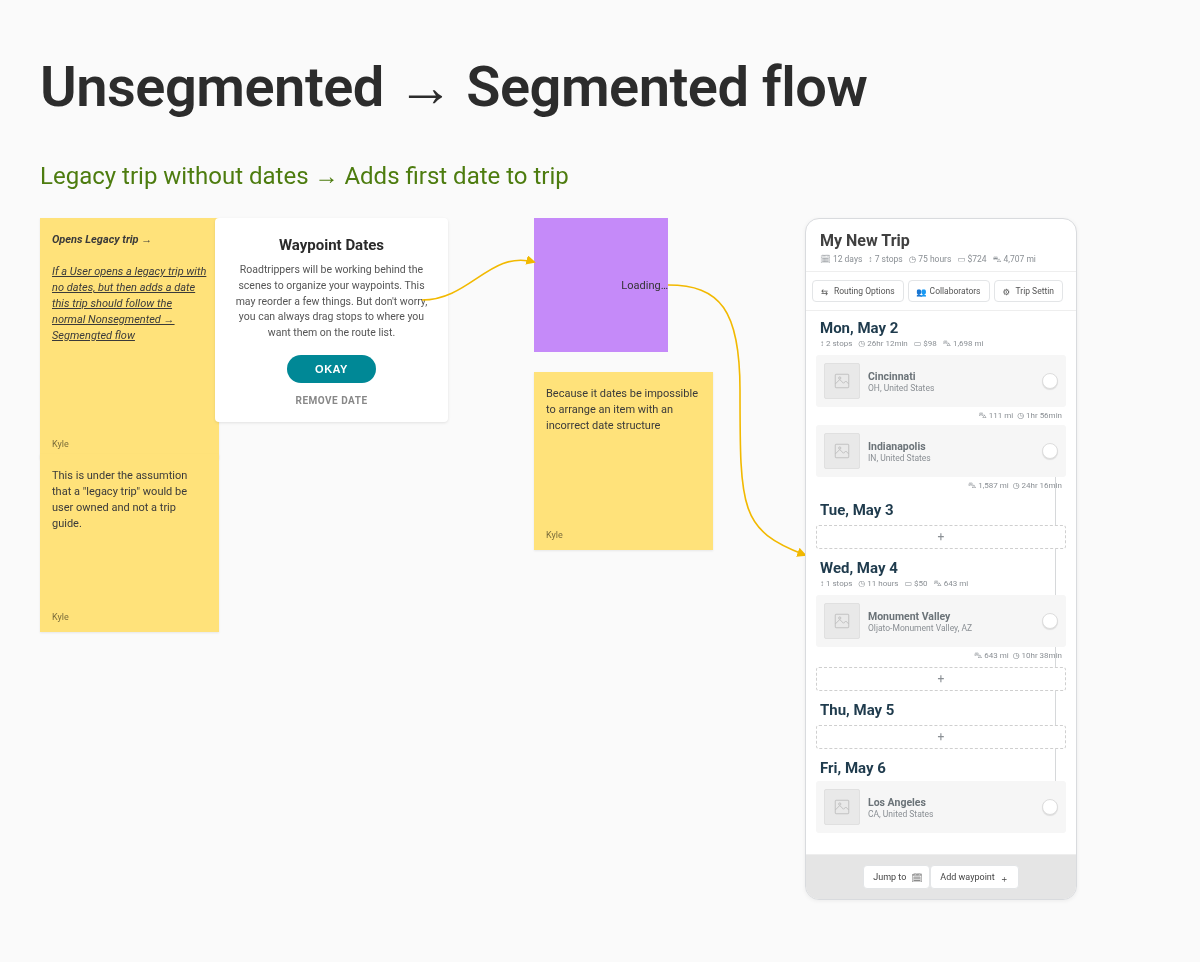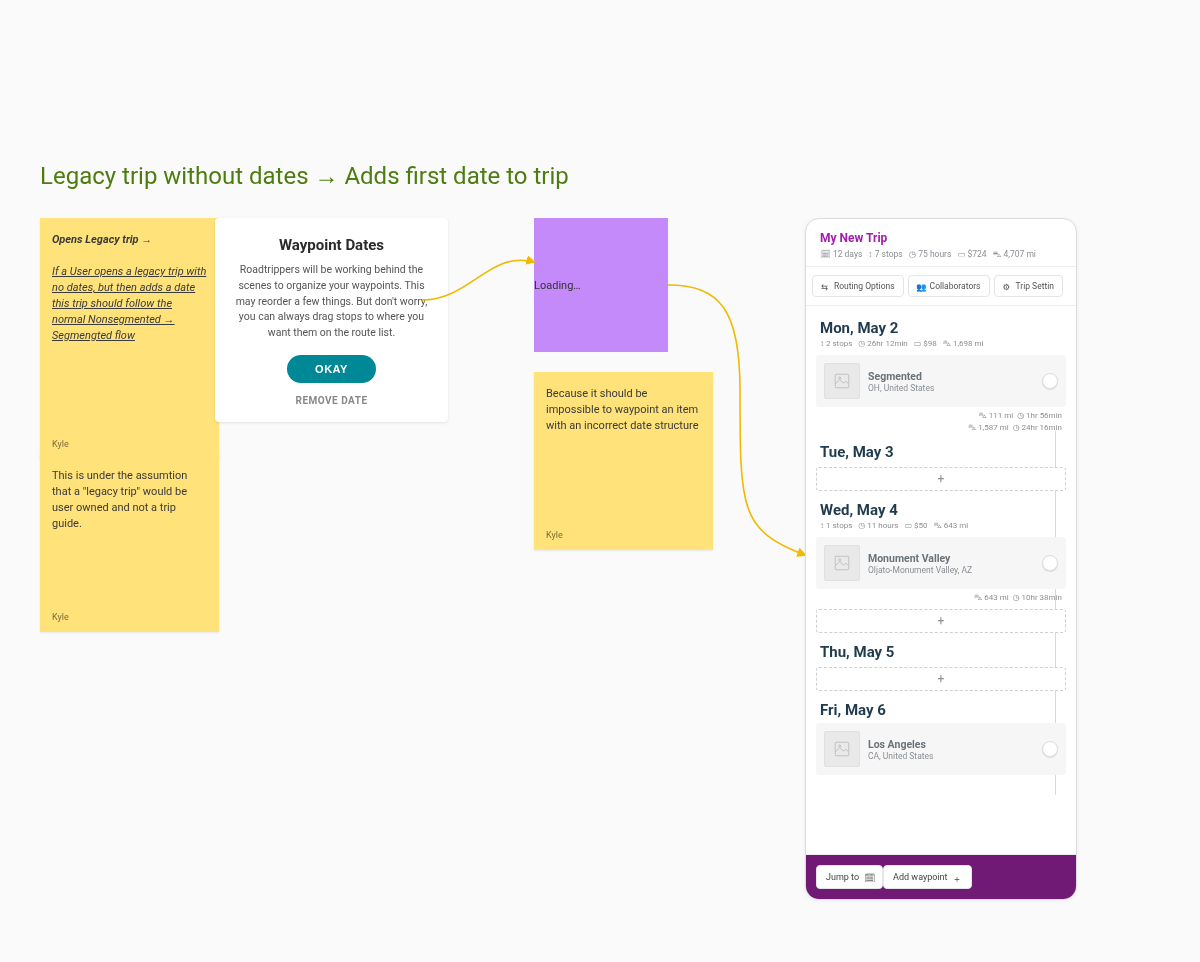"Unsegmented → Segmented flow" div.title { html: none -> <div>Unsegmented → Segmented flow</div> }
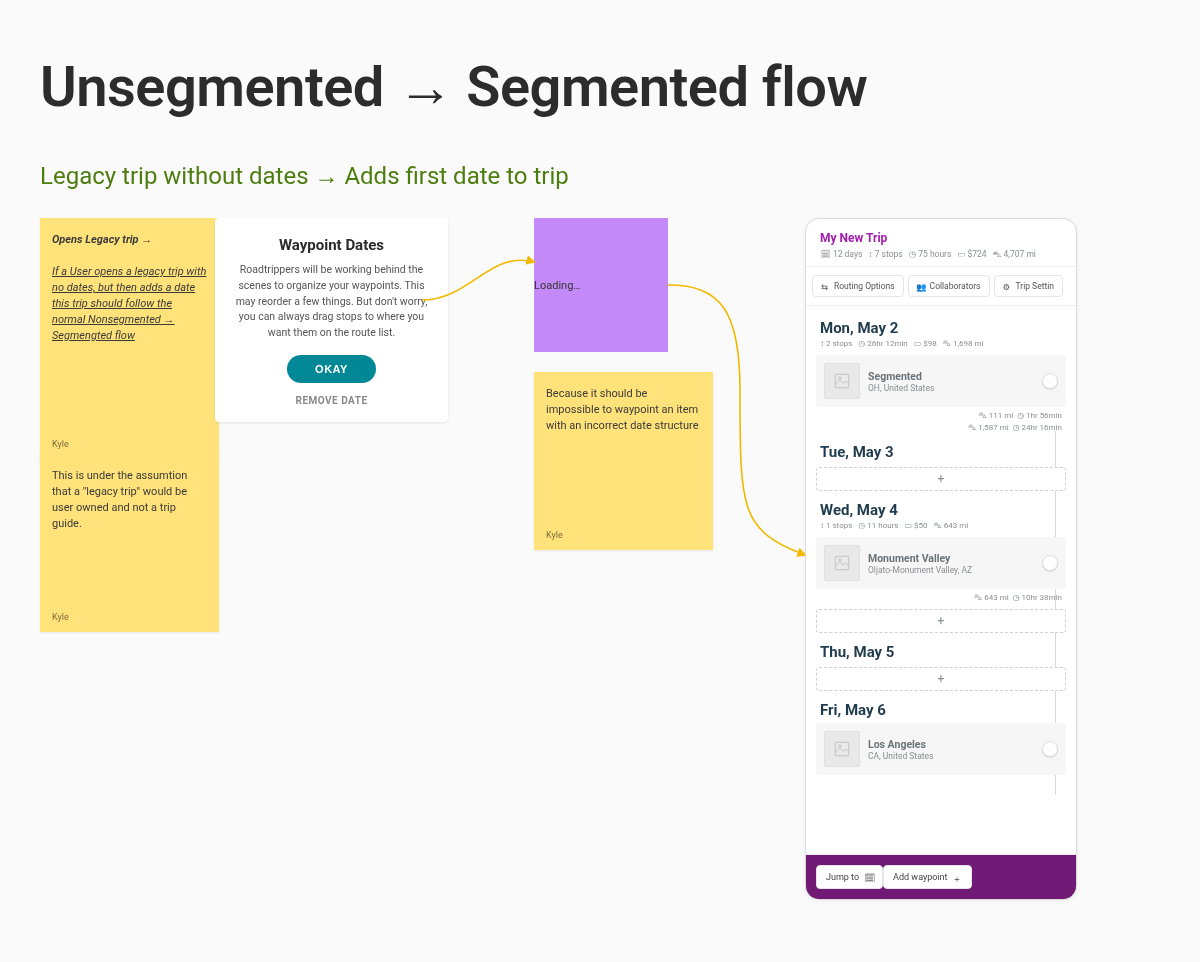"My New Trip" .phone .trip-title { color: #a21caf -> #404040; font-size: 12px -> 16px }
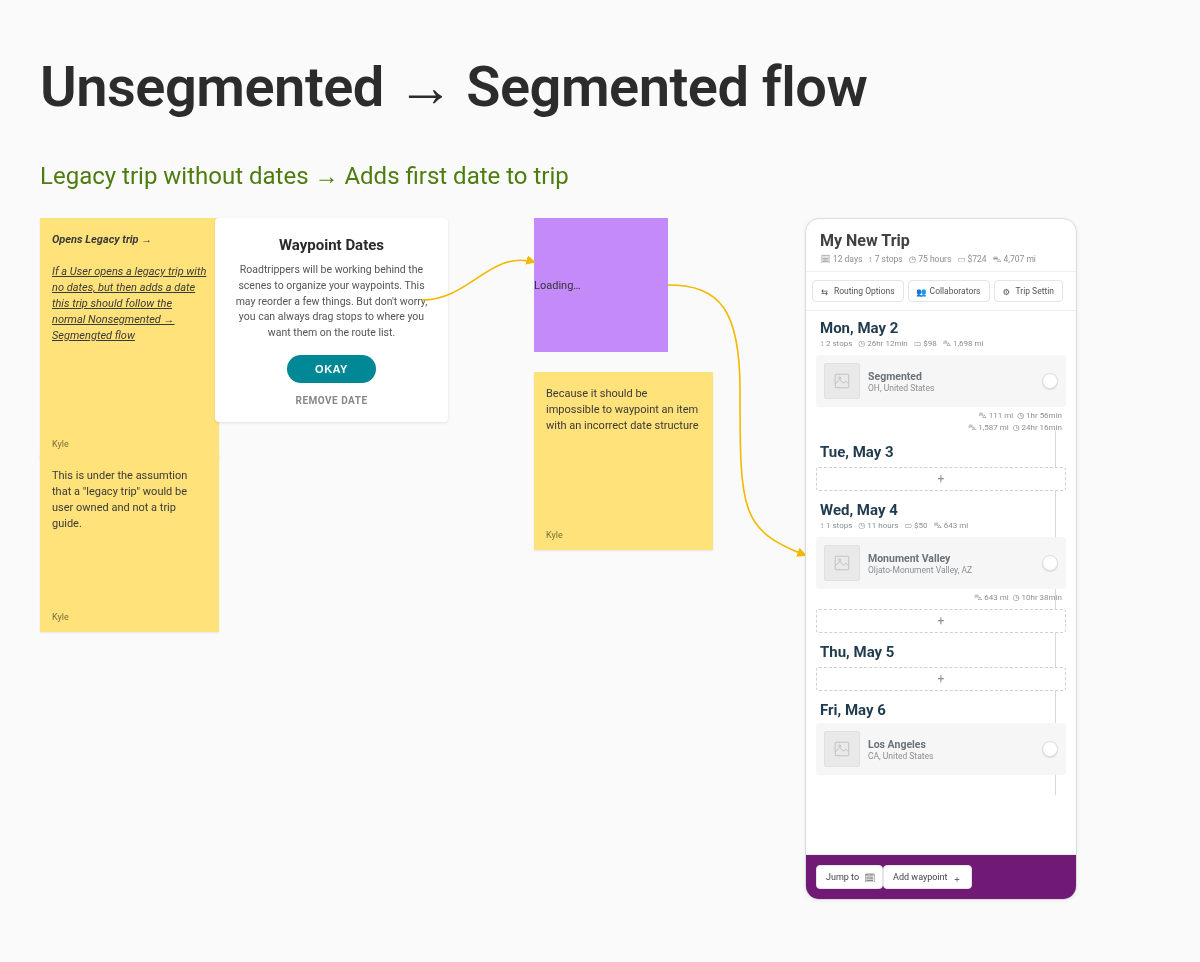"Loading…" .loading { justify-content: flex-start -> flex-end }
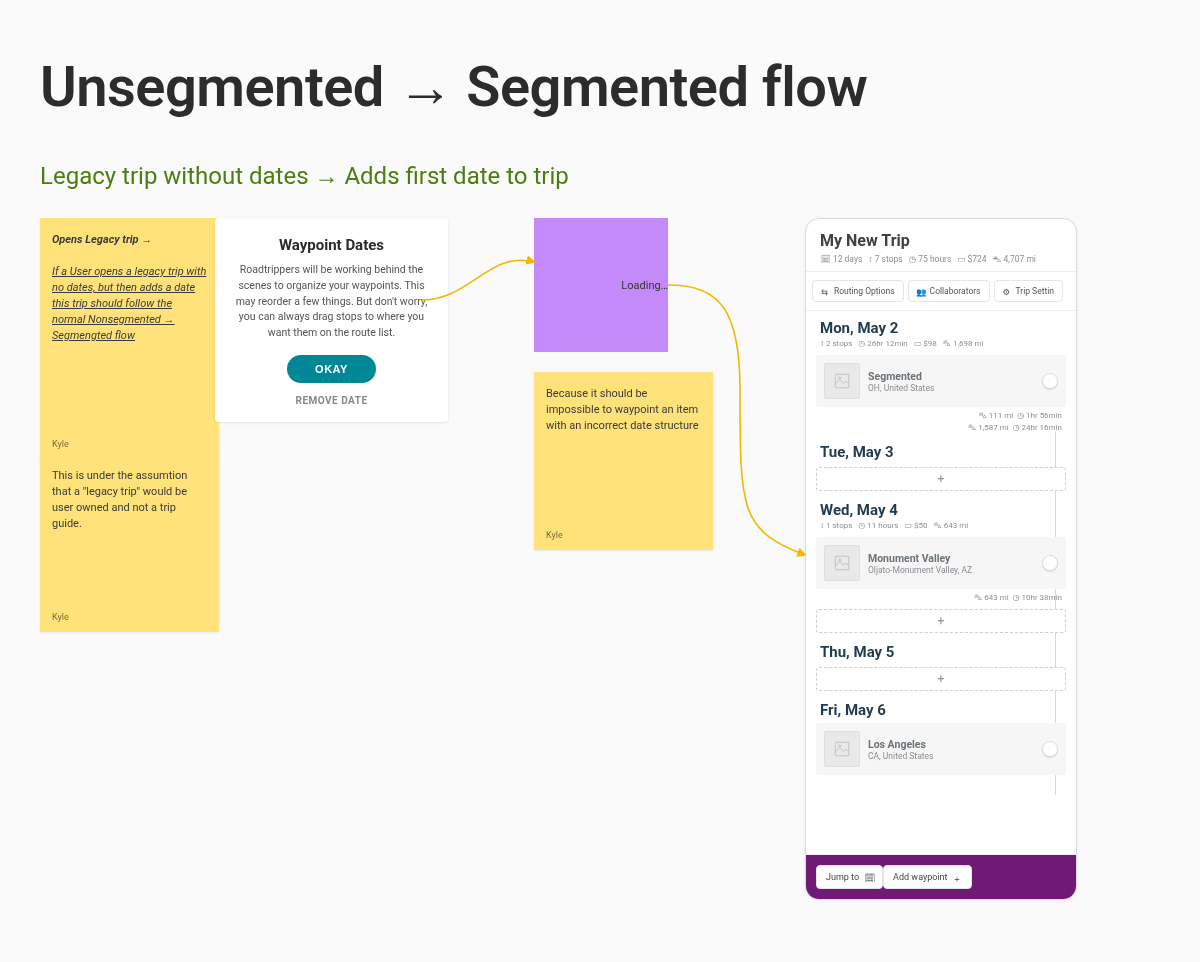"Segmented" div.name { text: Segmented -> Cincinnati }
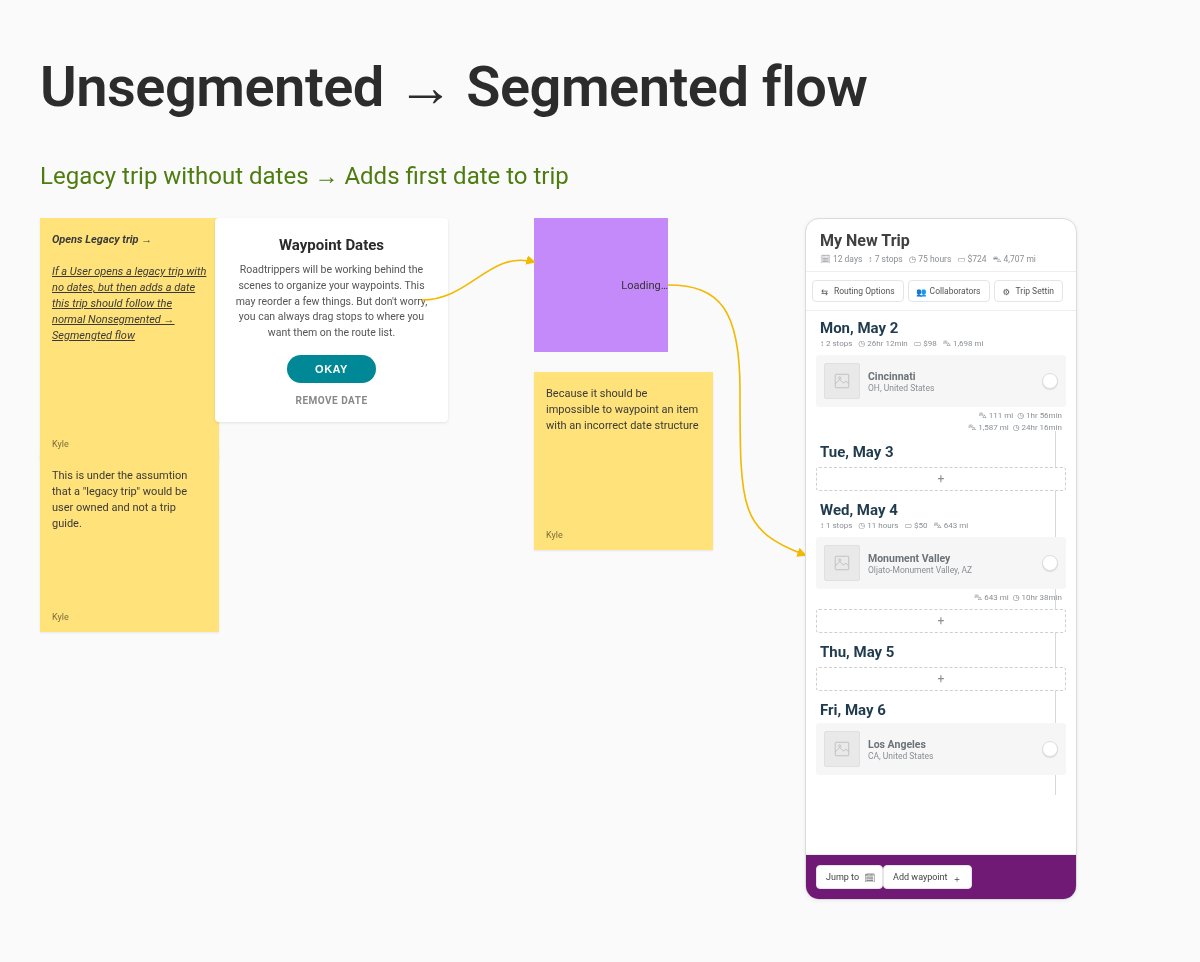"Because it should be impossible" div { text: should be impossible to waypoint -> dates be impossible to arrange }
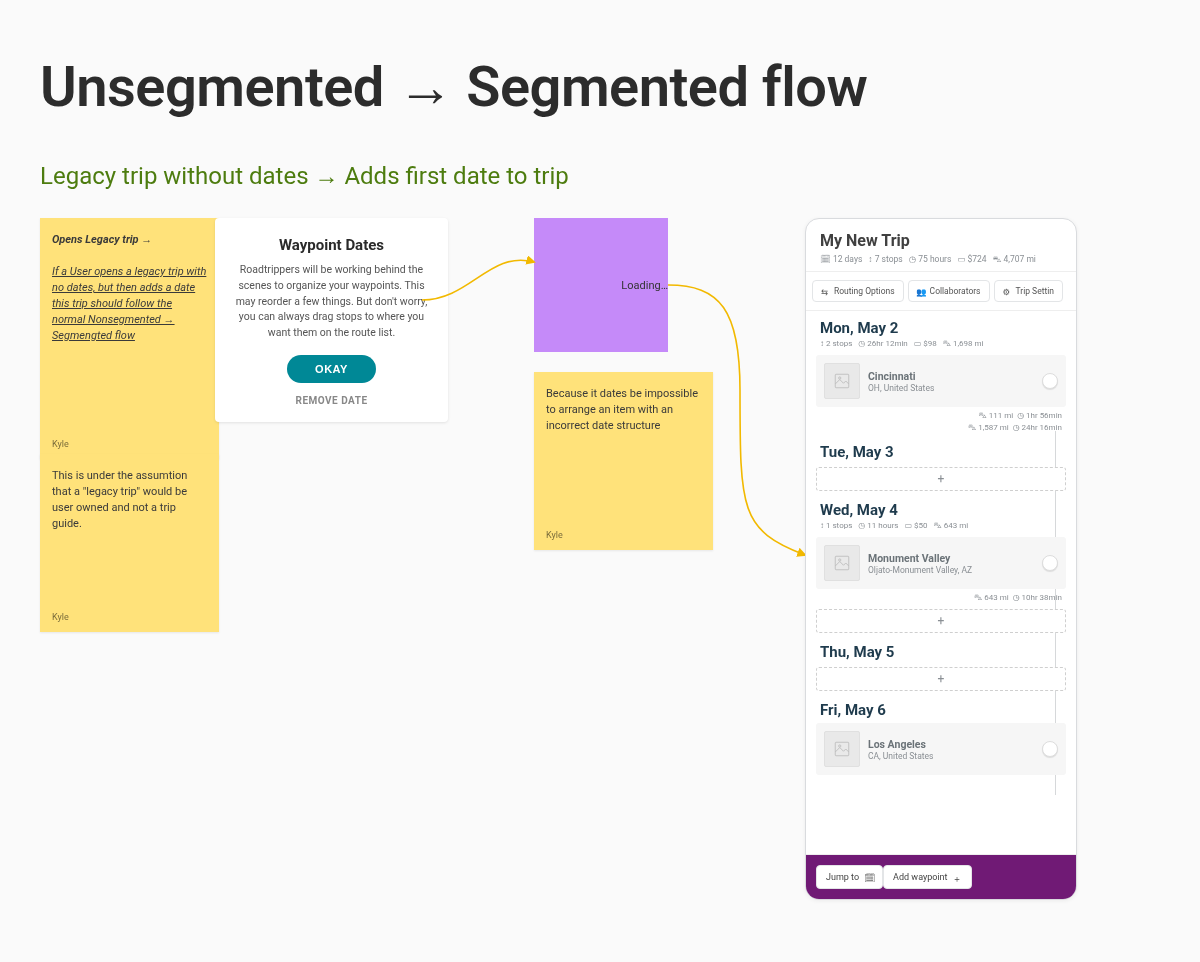"Indianapolis" div.wp { html: none -> <div> <div> <svg> <rect></rect> <path></path> <circle></circle> </svg> </div> <div> <div>Indianapolis</div> <div>IN, United States</div> </div> <div></div> </div> }
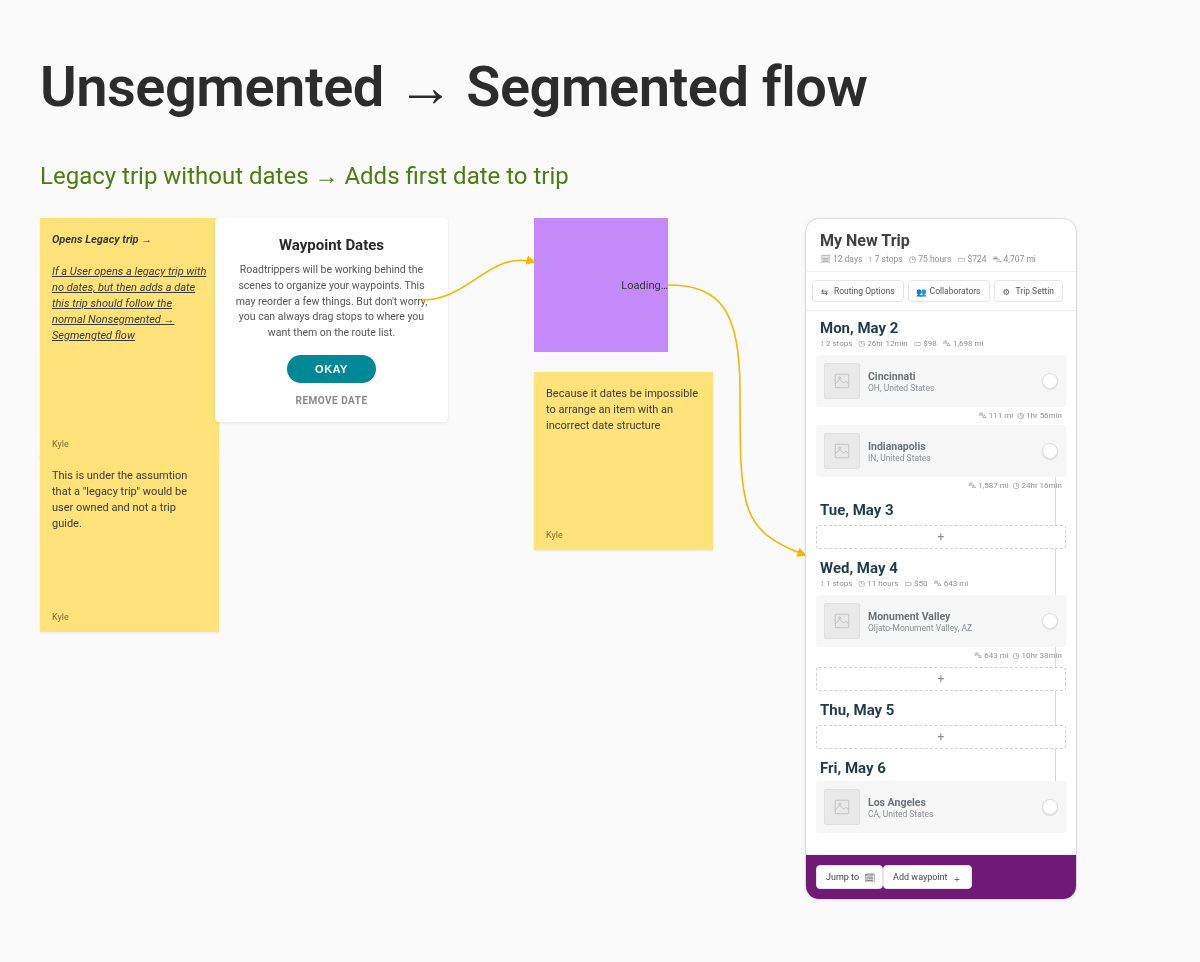"Jump to" .phone .footer { background: #701a75 -> #e5e5e5; justify-content: flex-start -> center }
